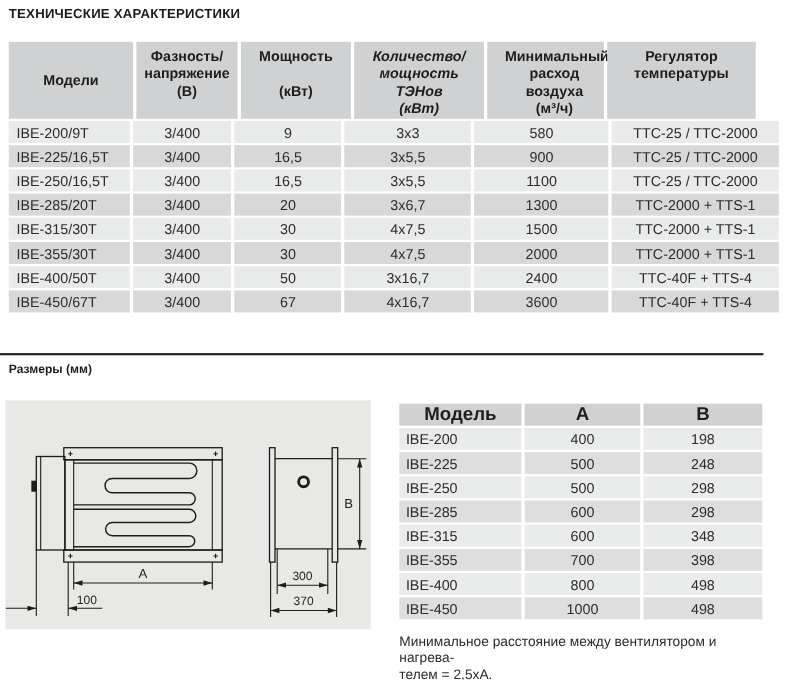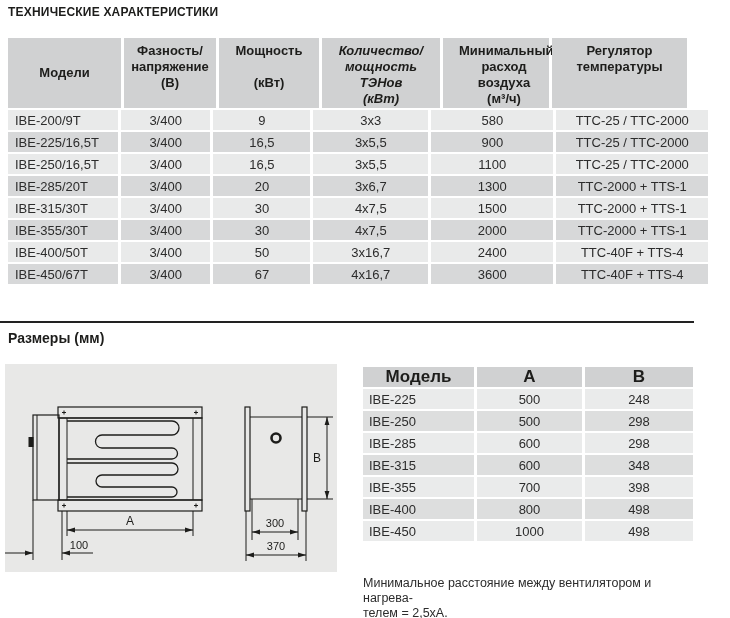"Размеры (мм)" .sec-title { font-size: 14px -> 11px }
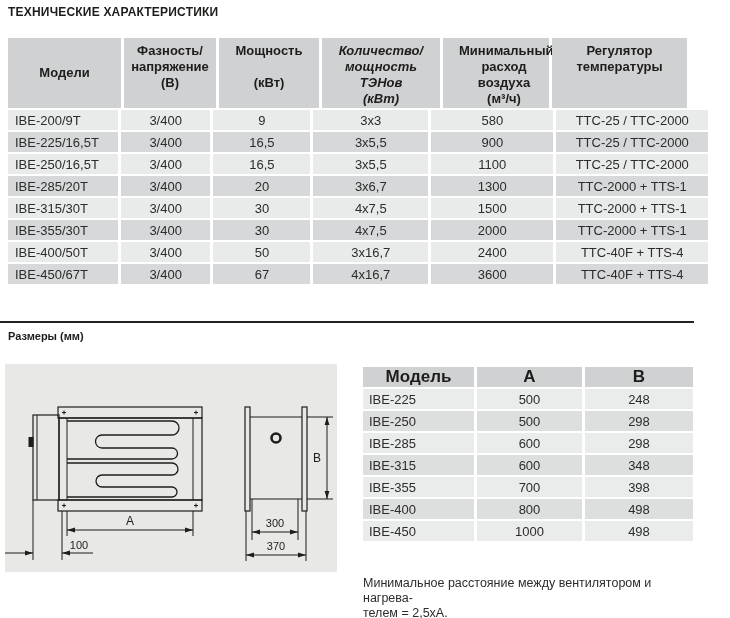"IBE-200" div.t2row { html: none -> <div> <div>IBE-200</div> <div>400</div> <div>198</div> </div> }
